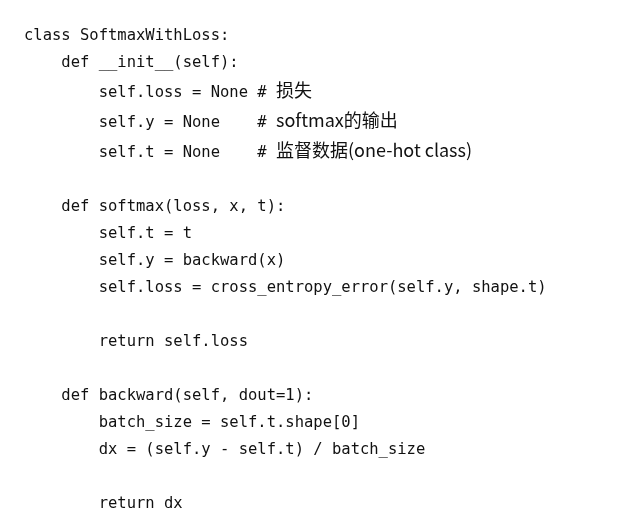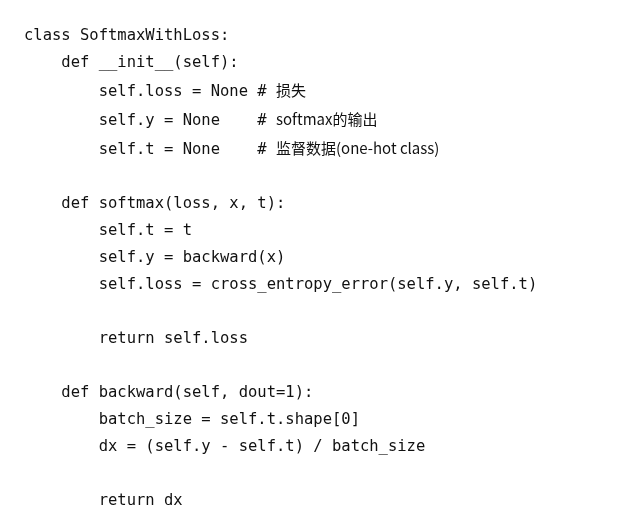"损失" .cjk { font-size: 15px -> 18px }
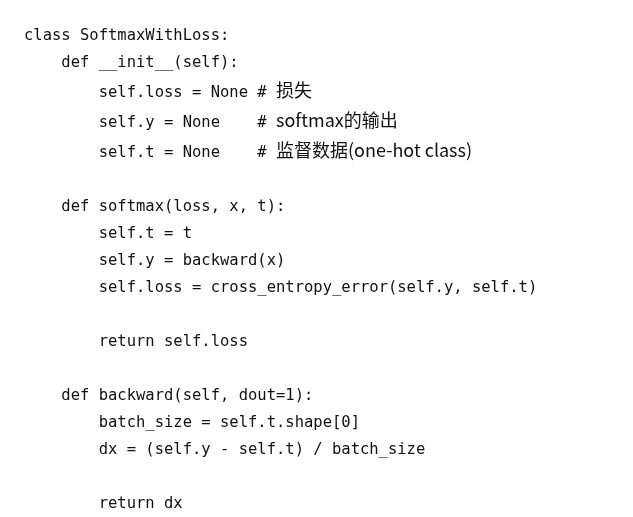"cross_entropy_error(self.y, self.t)" span { text: self.t -> shape.t }
